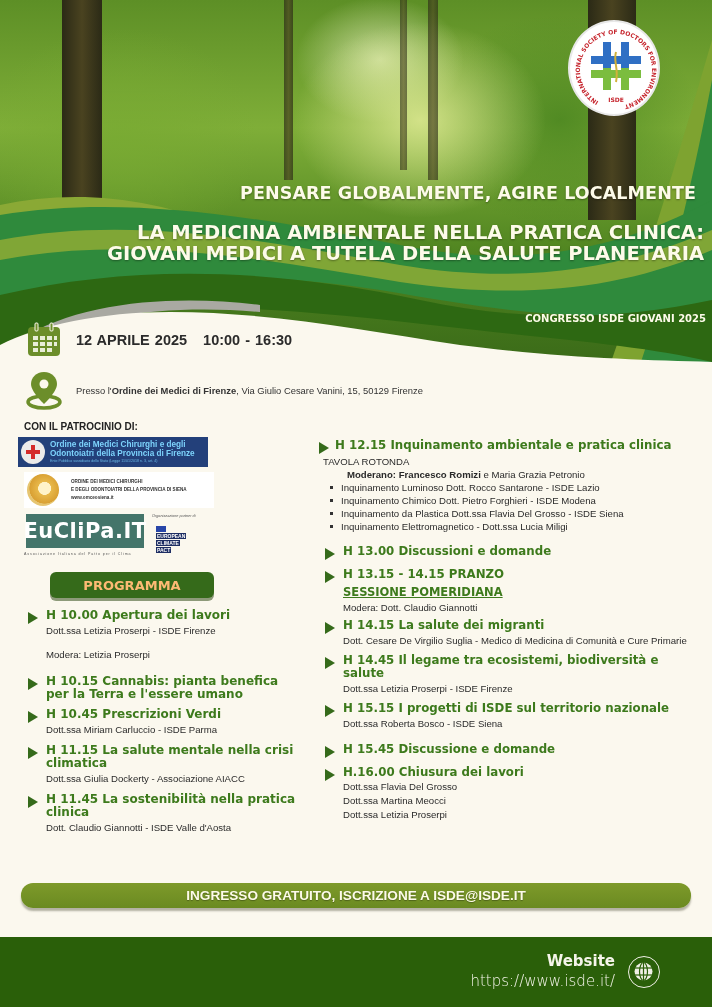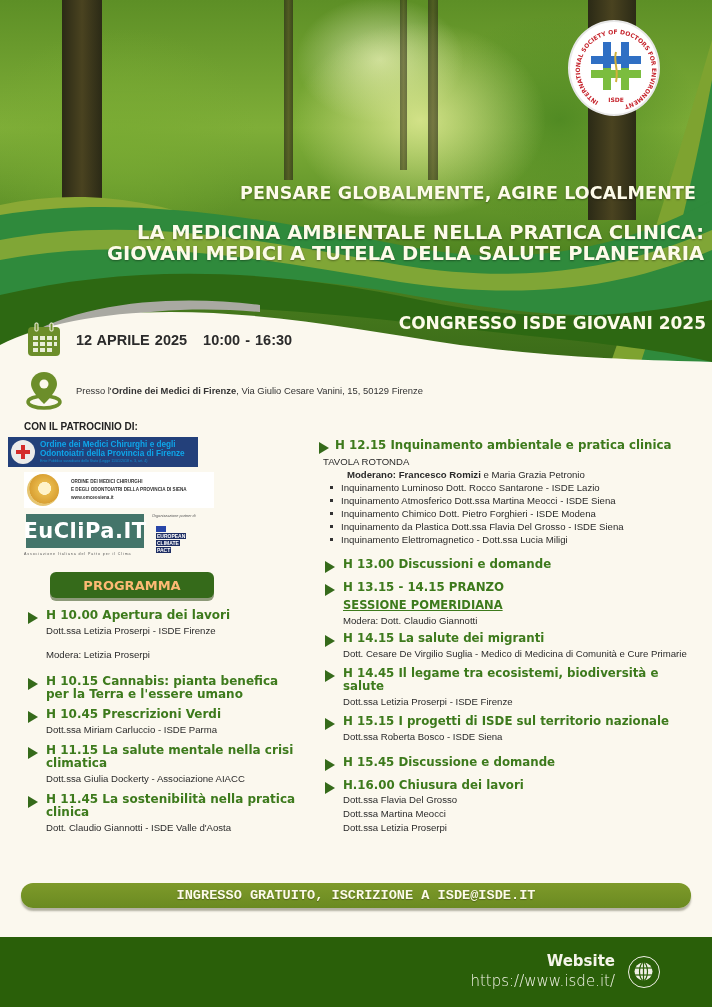"CONGRESSO ISDE GIOVANI 2025" .congress { font-size: 17px -> 10px }
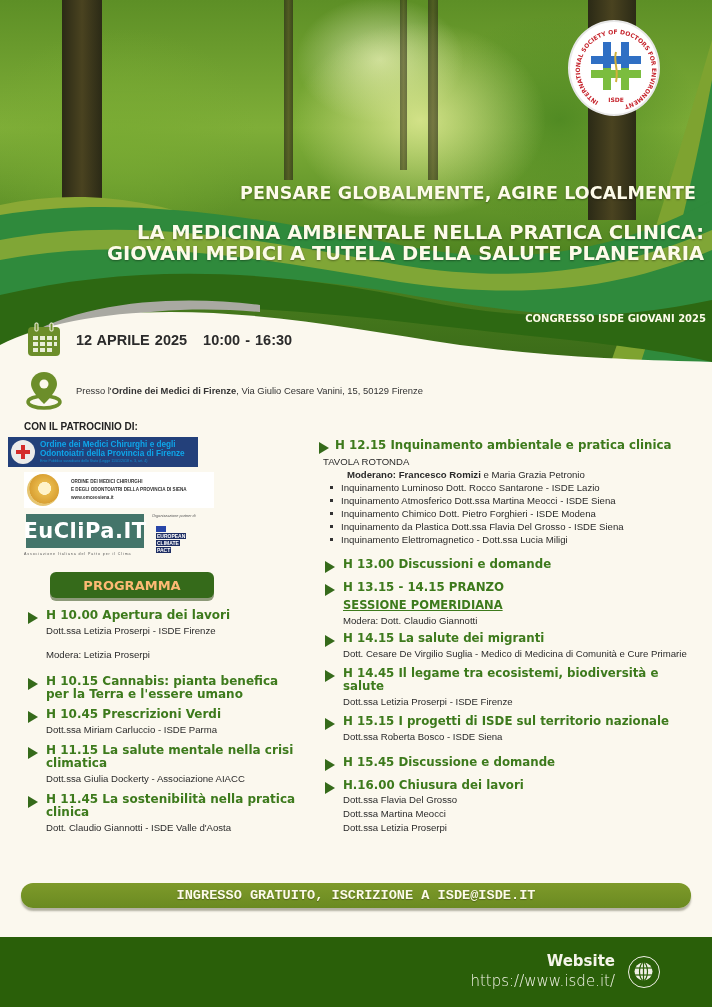"Ordine dei Medici Chirurghi e" .logo-firenze { color: #0ea5e9 -> #7dd3fc; left: 8px -> 18px }
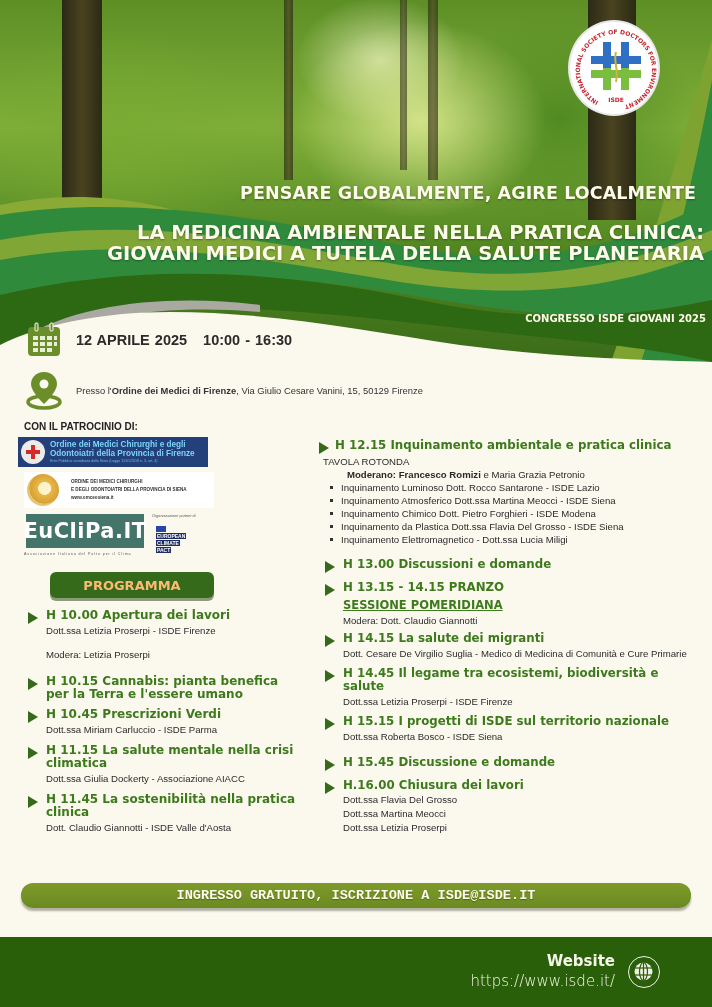"Inquinamento Atmosferico Dott.ssa" li { html: <li>Inquinamento Atmosferico Dott.ssa Martina Meocci - ISDE Siena</li> -> none }
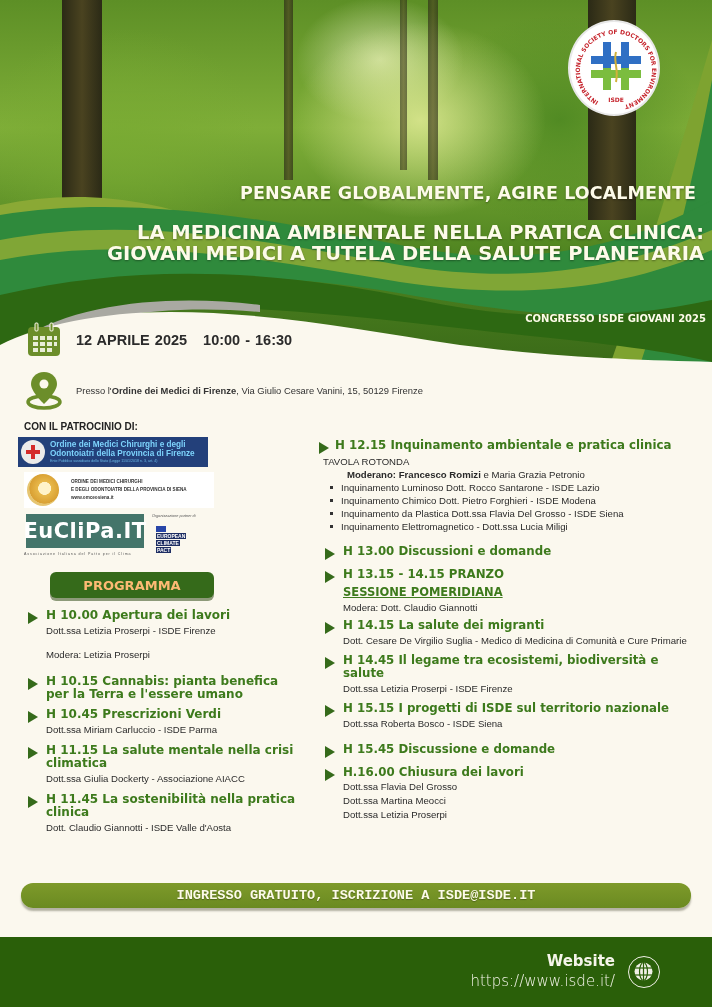"INGRESSO GRATUITO, ISCRIZIONE A" .cta { font-family: Liberation Mono, monospace -> Liberation Sans, sans-serif }
